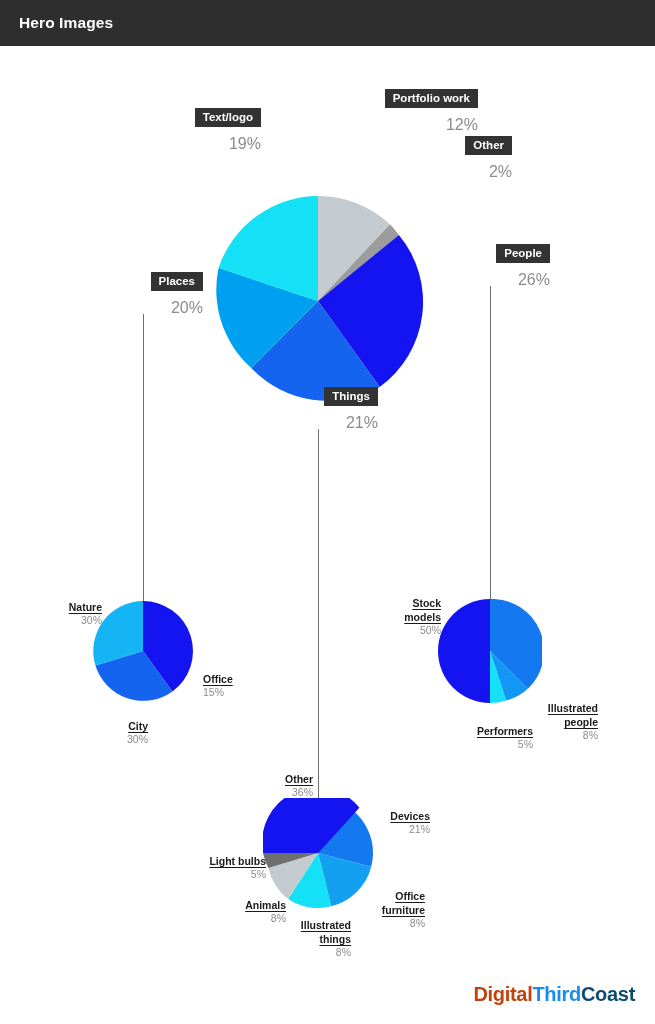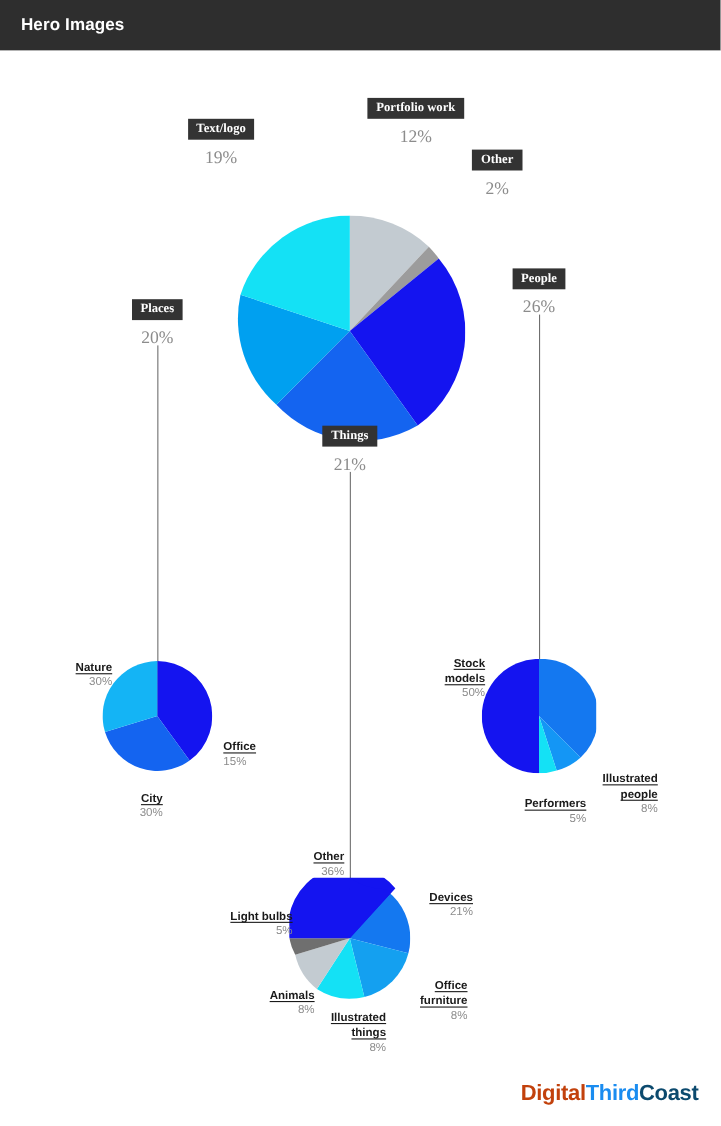"Portfolio work" .callout { font-family: Liberation Serif, serif -> none; text-align: center -> right }
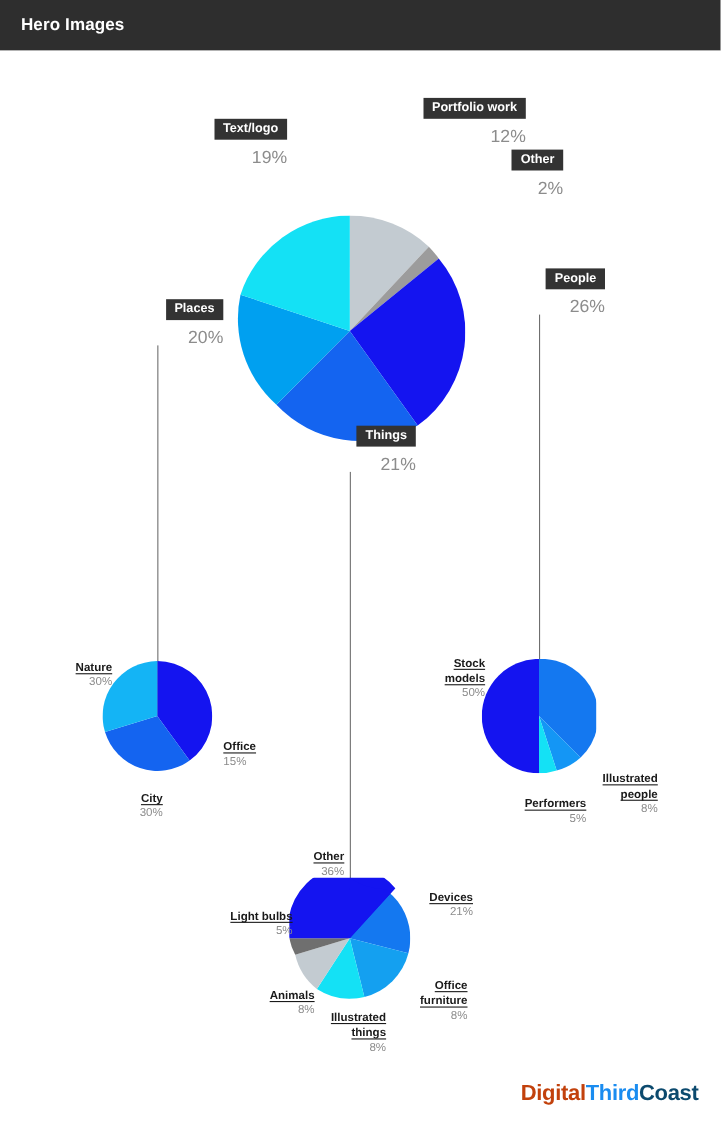"Light bulbs" div.sublabel { top: 780px -> 808px }
